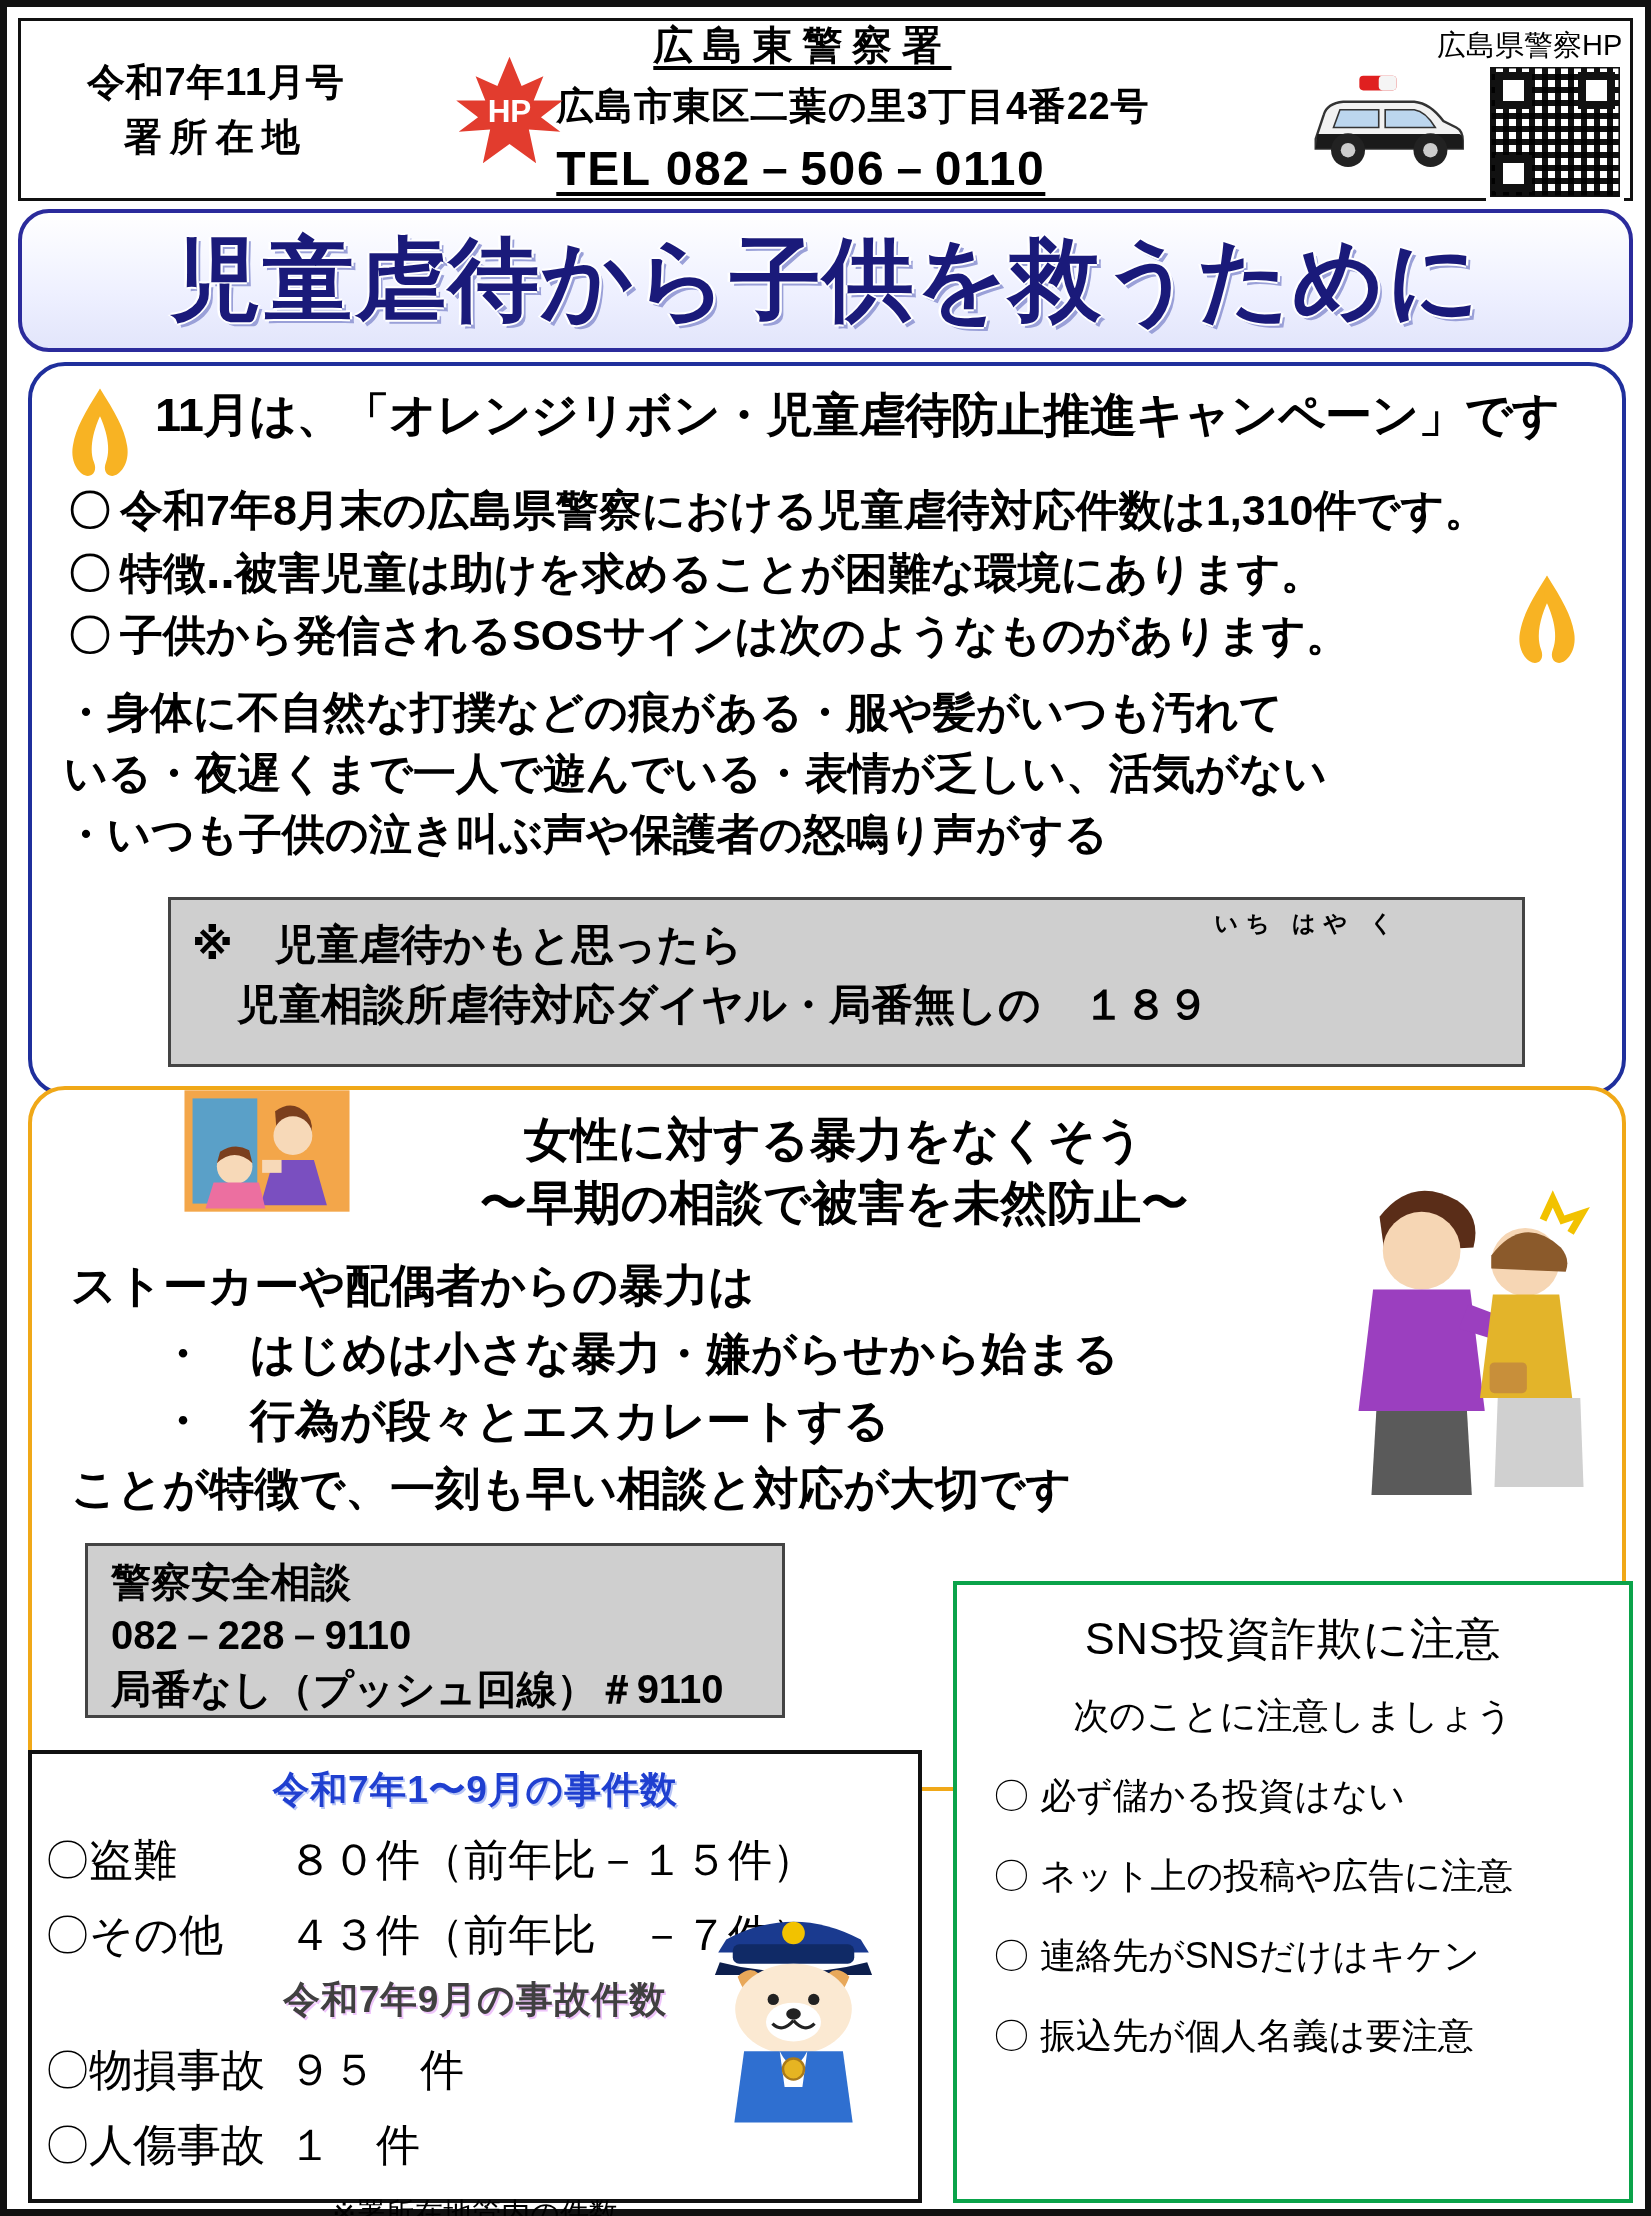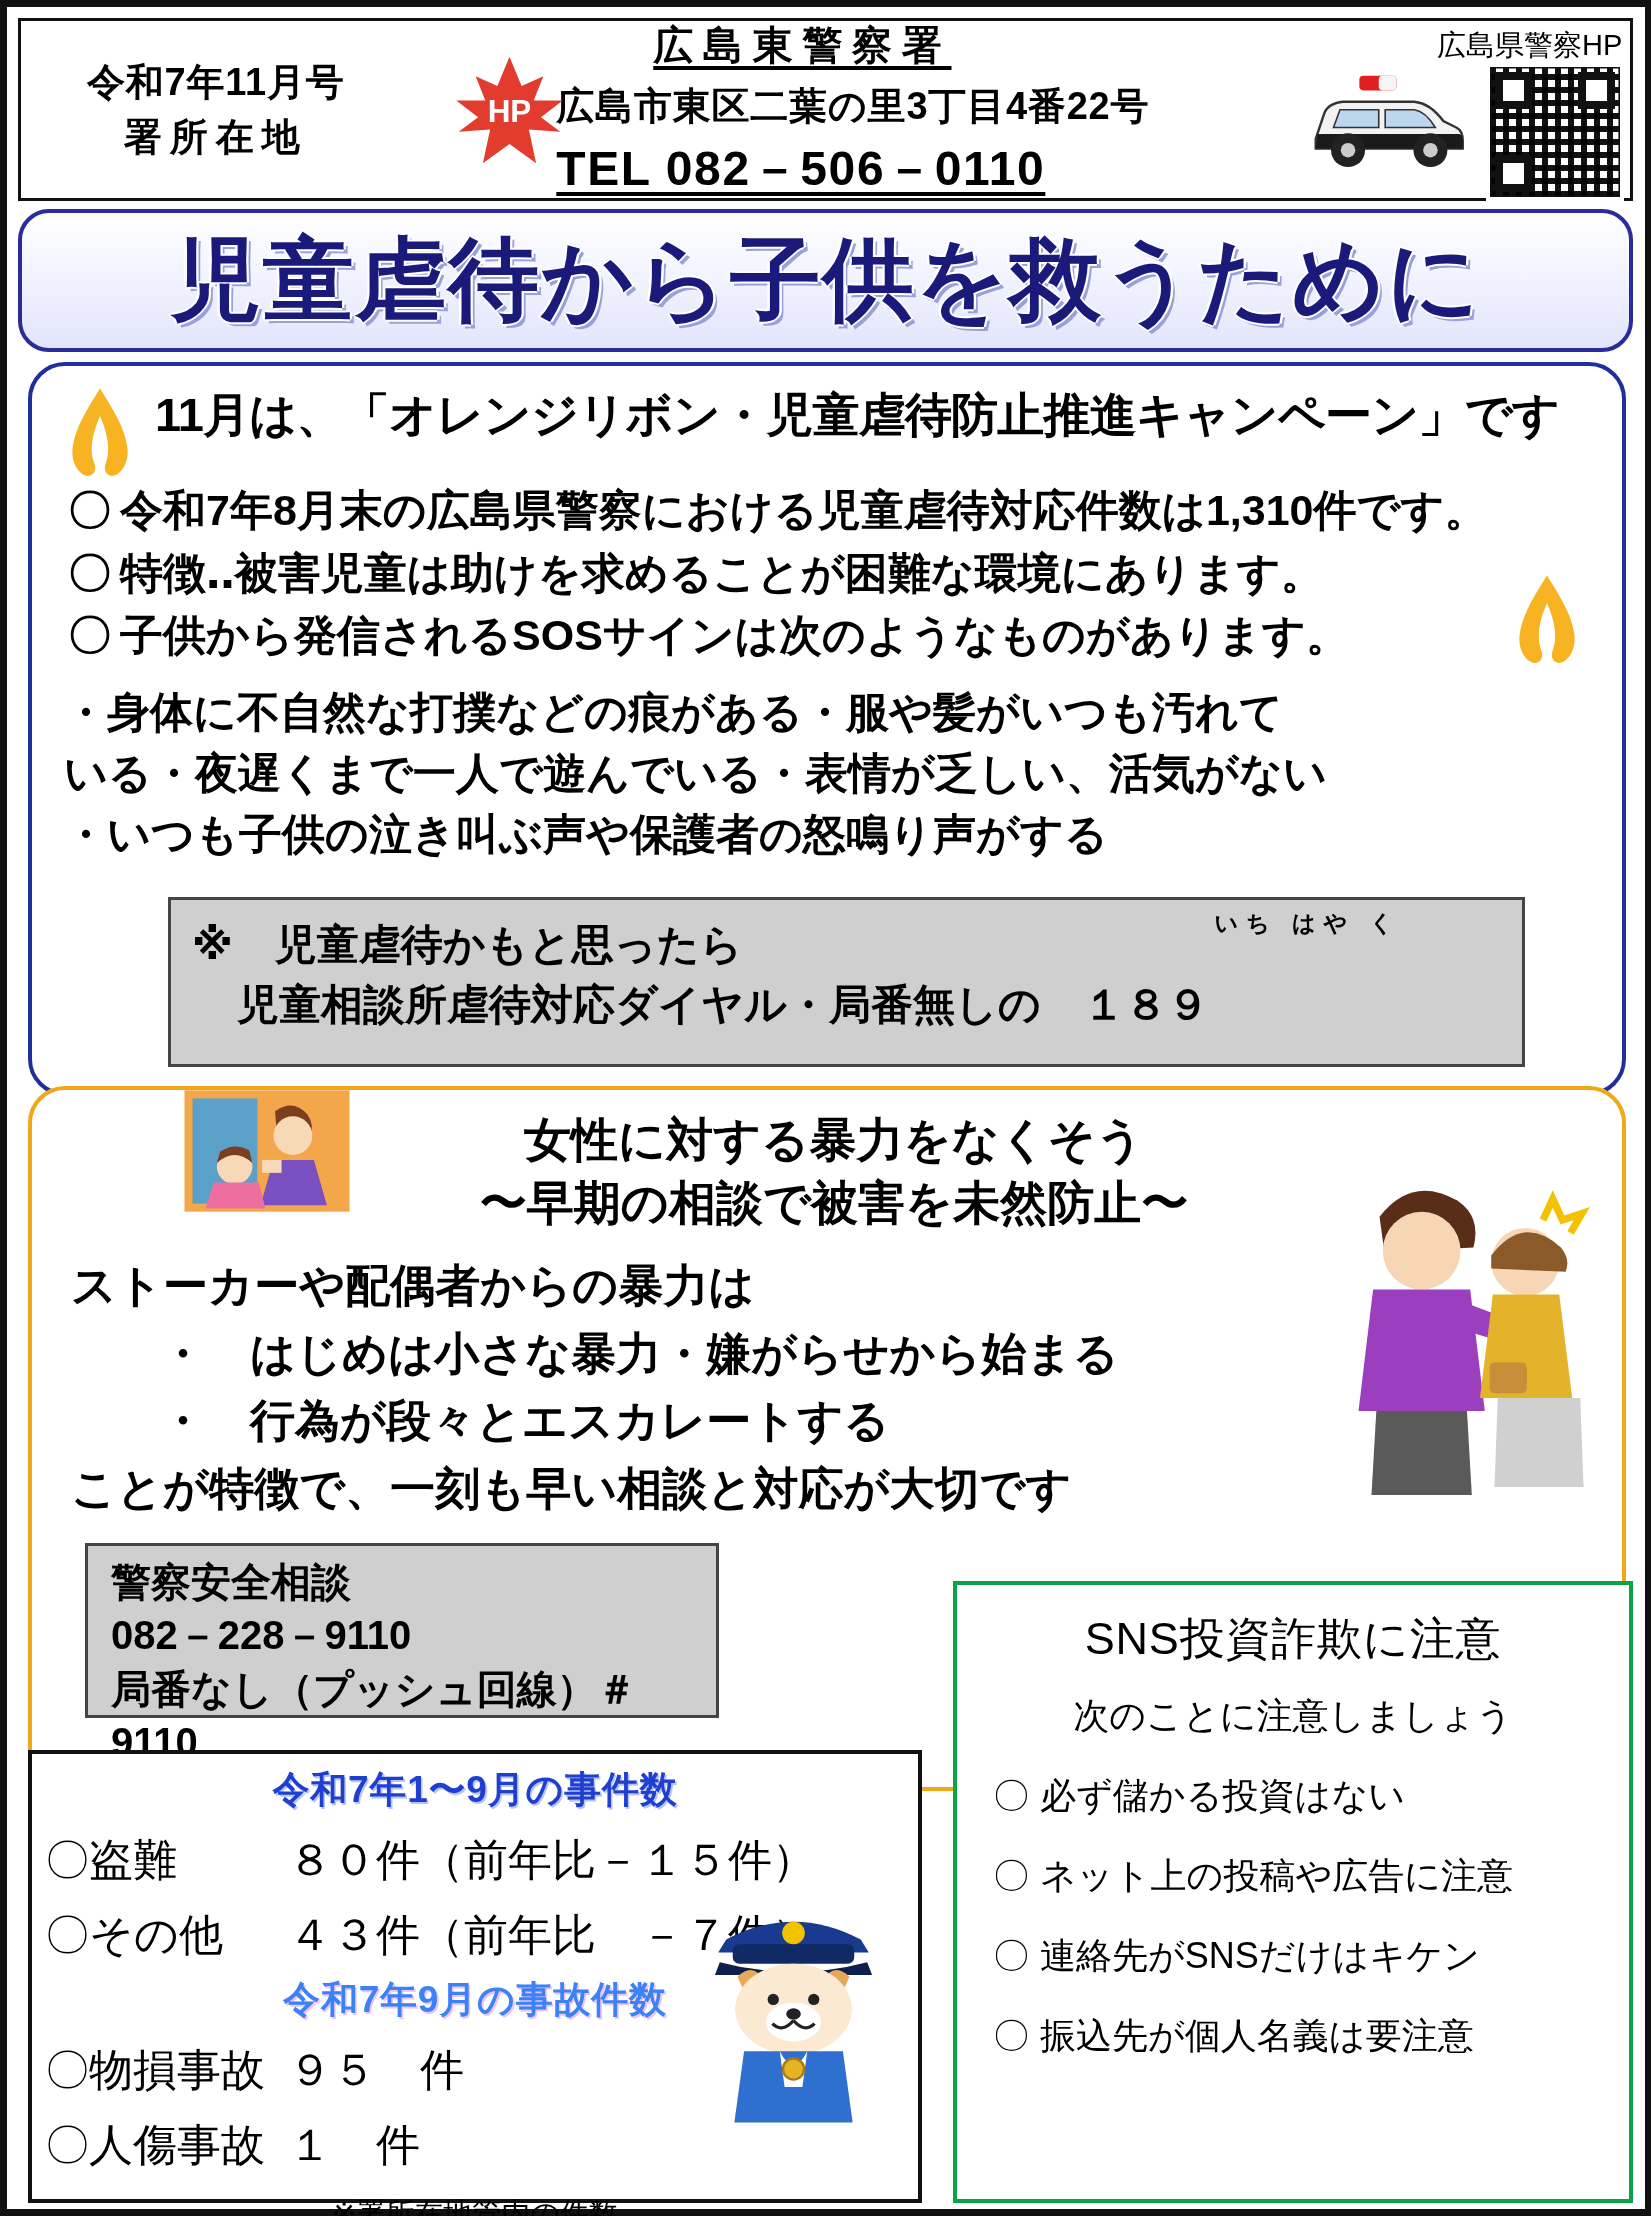"警察安全相談" .safety-box { width: 634px -> 700px }
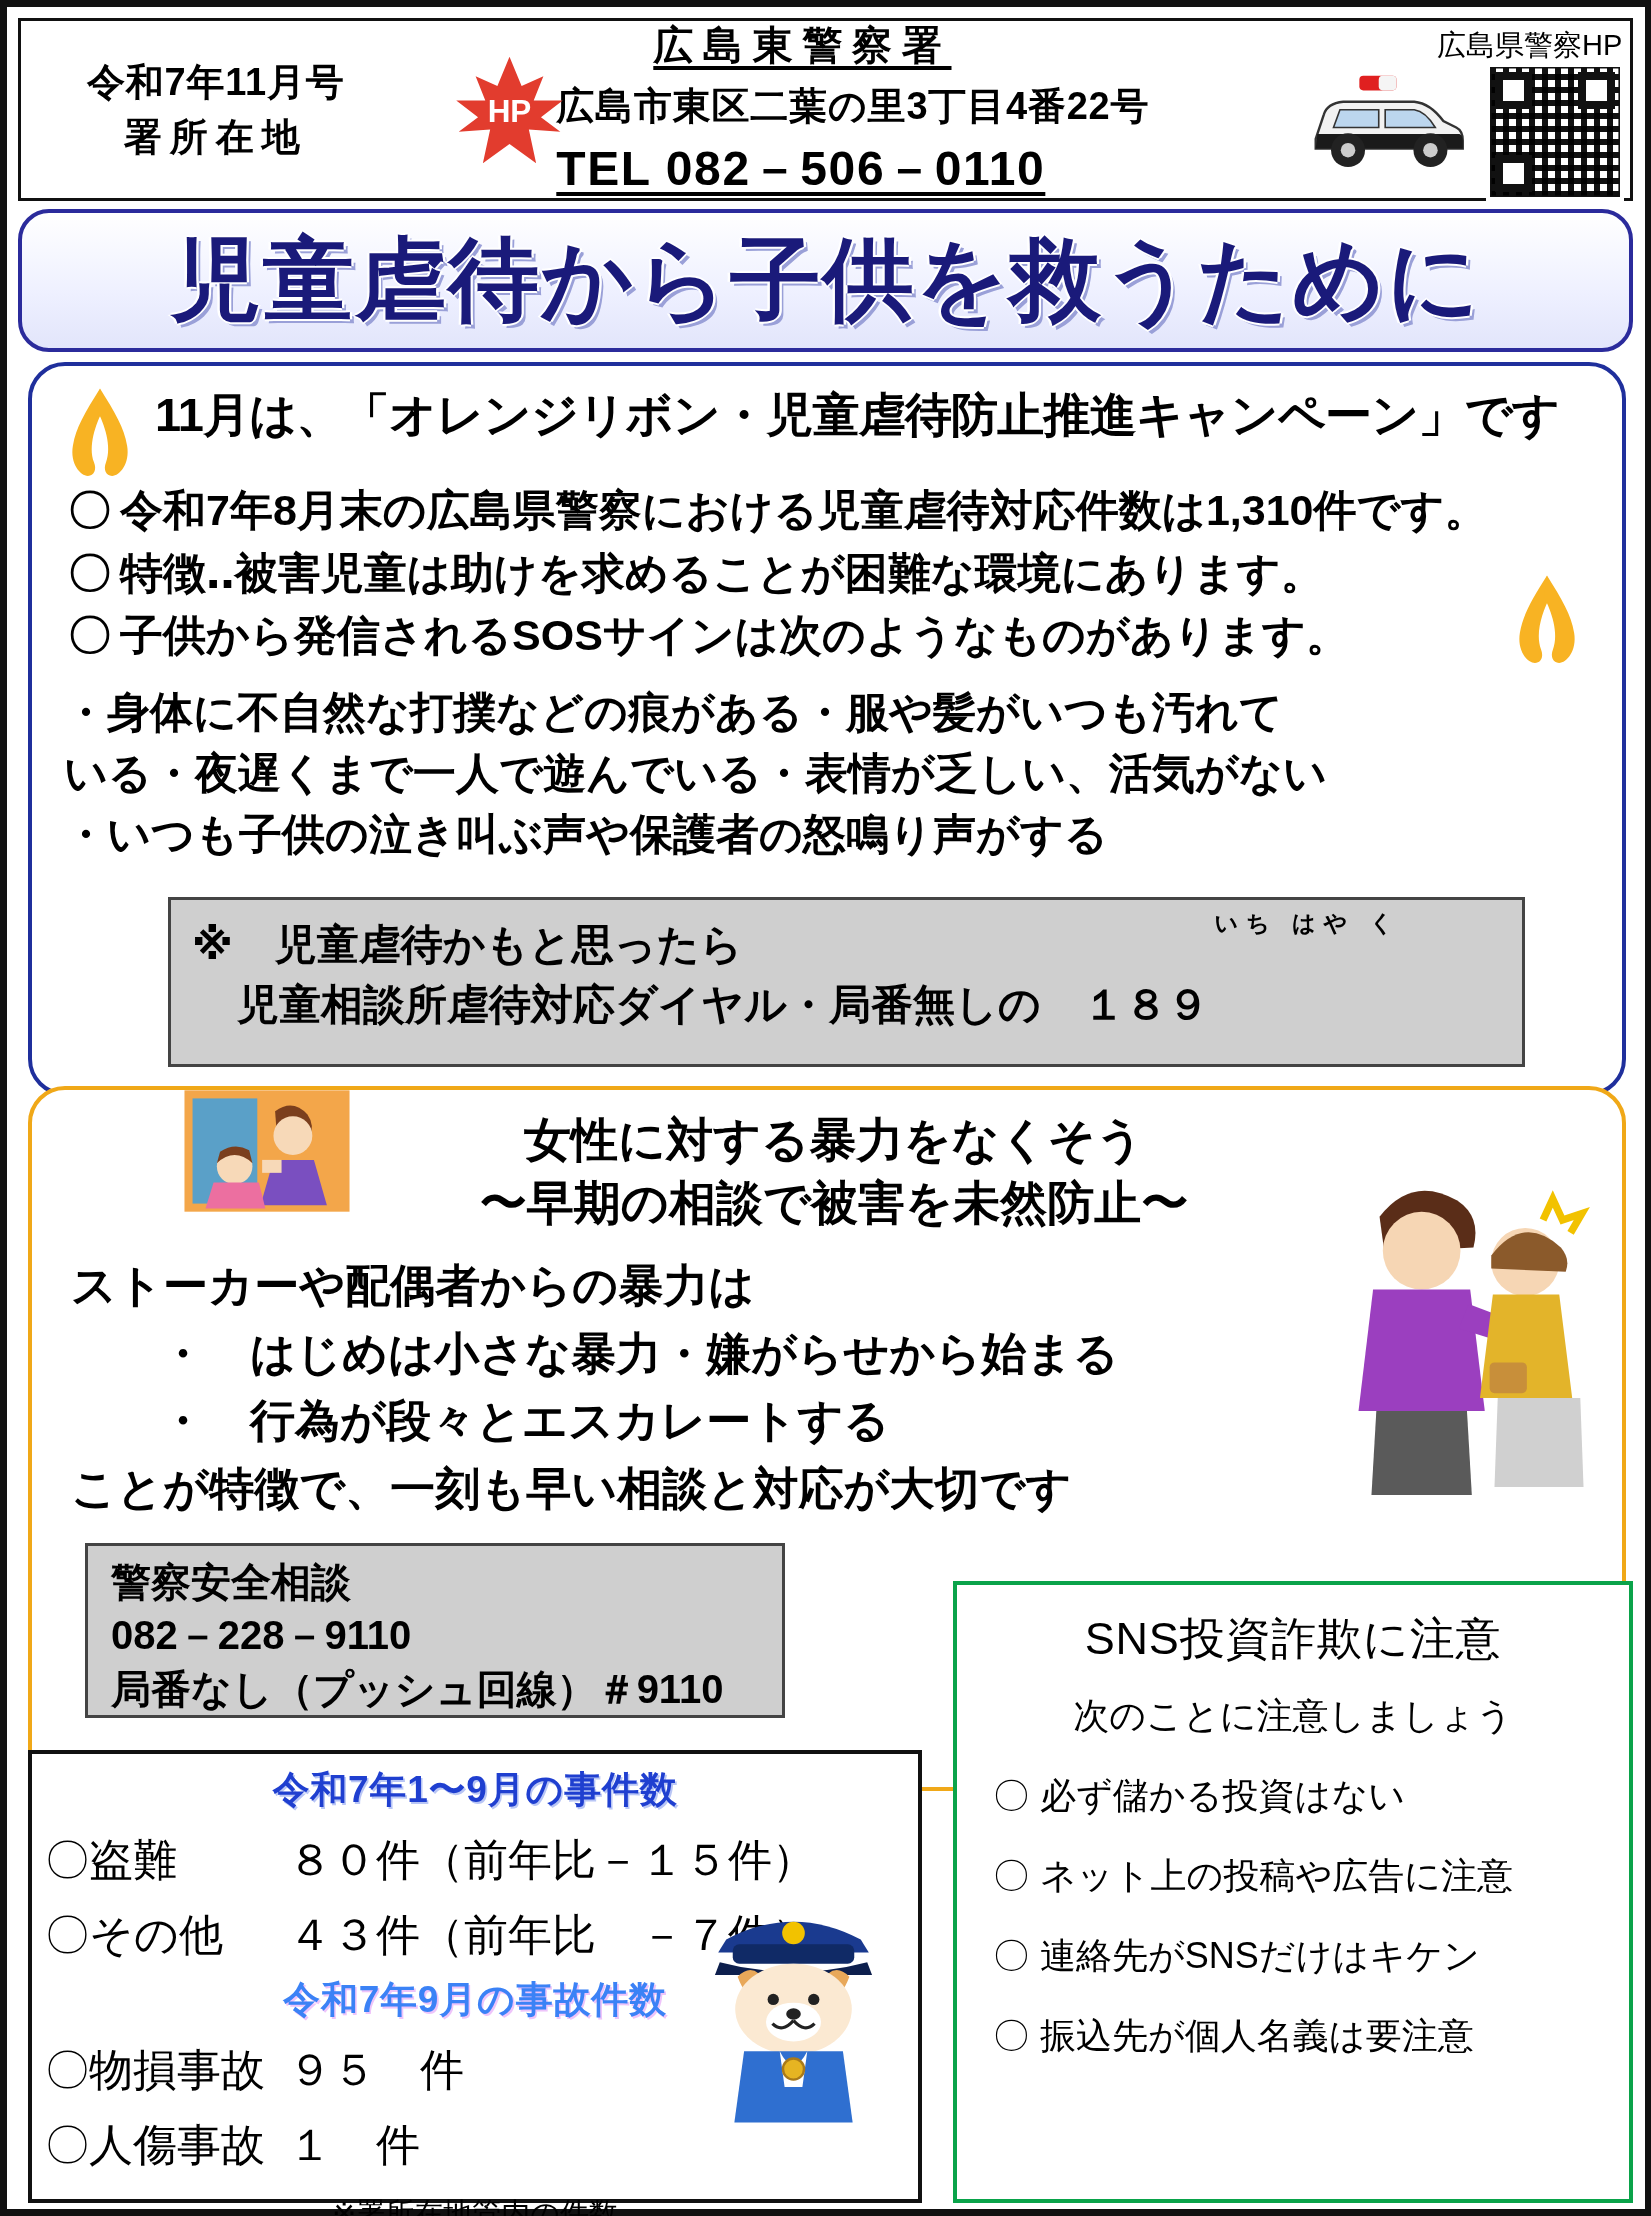"令和7年9月の事故件数" .stats-h2 { color: #3b82f6 -> #404040 }
